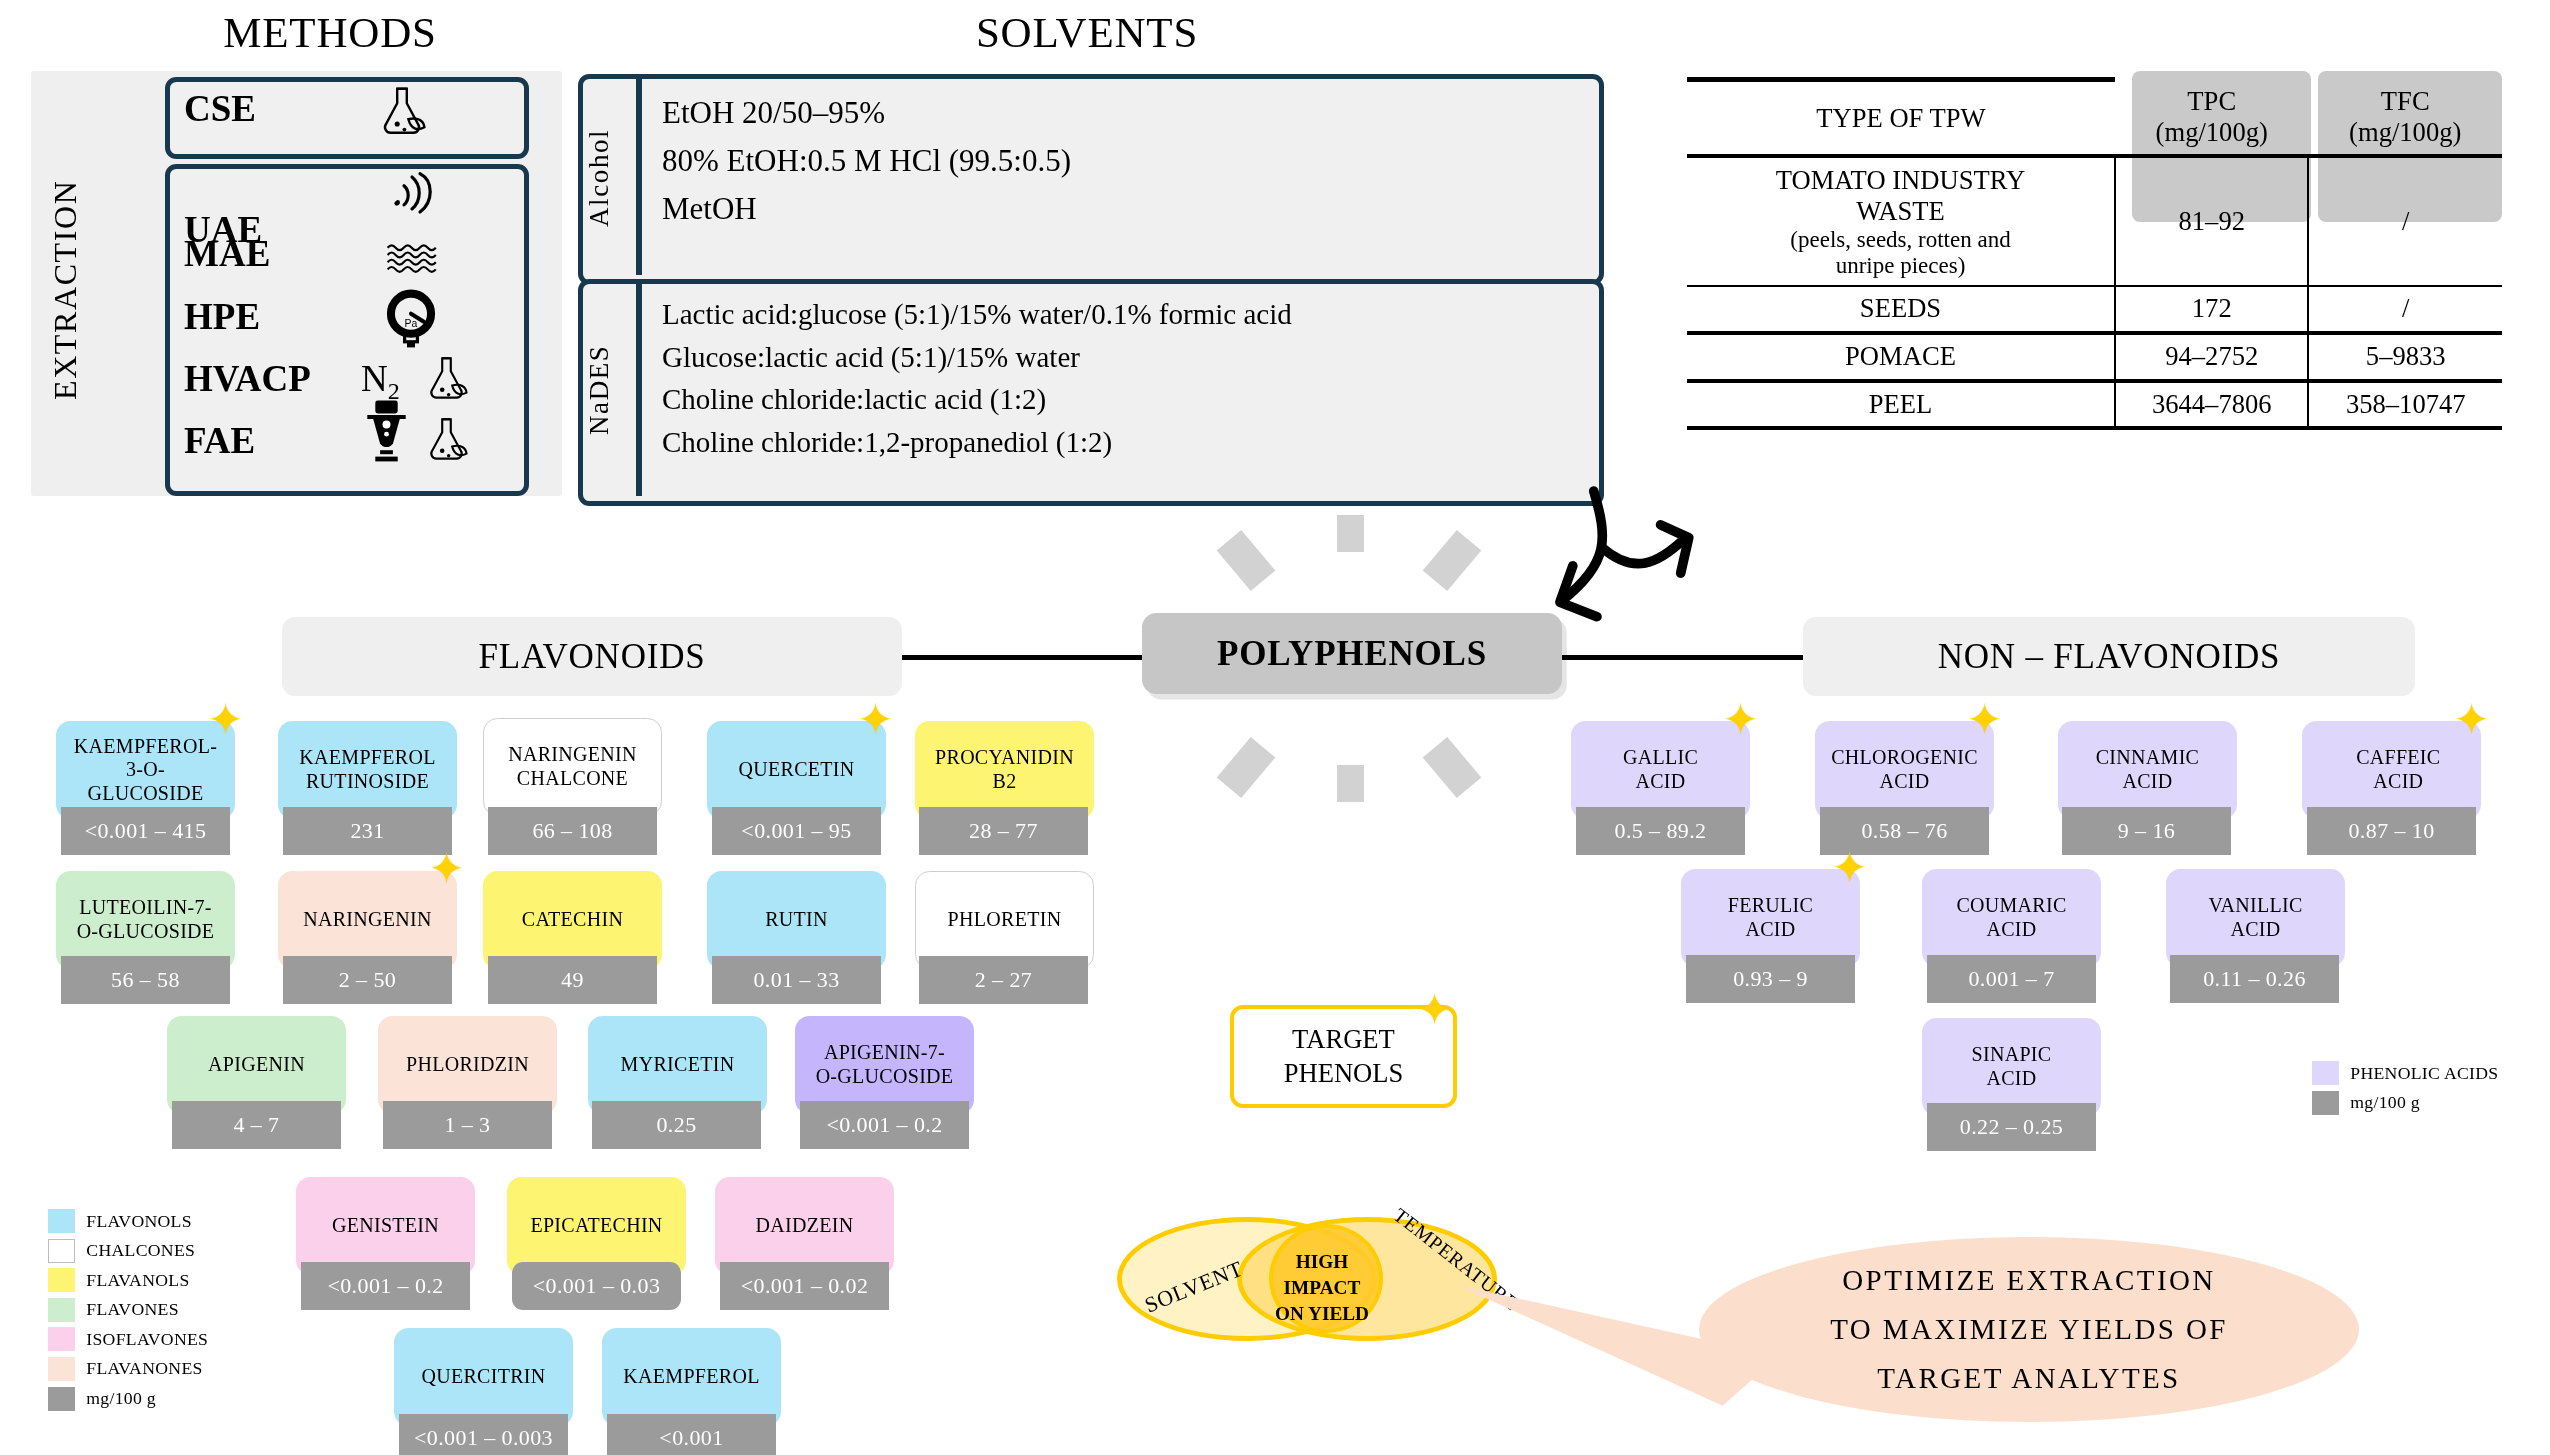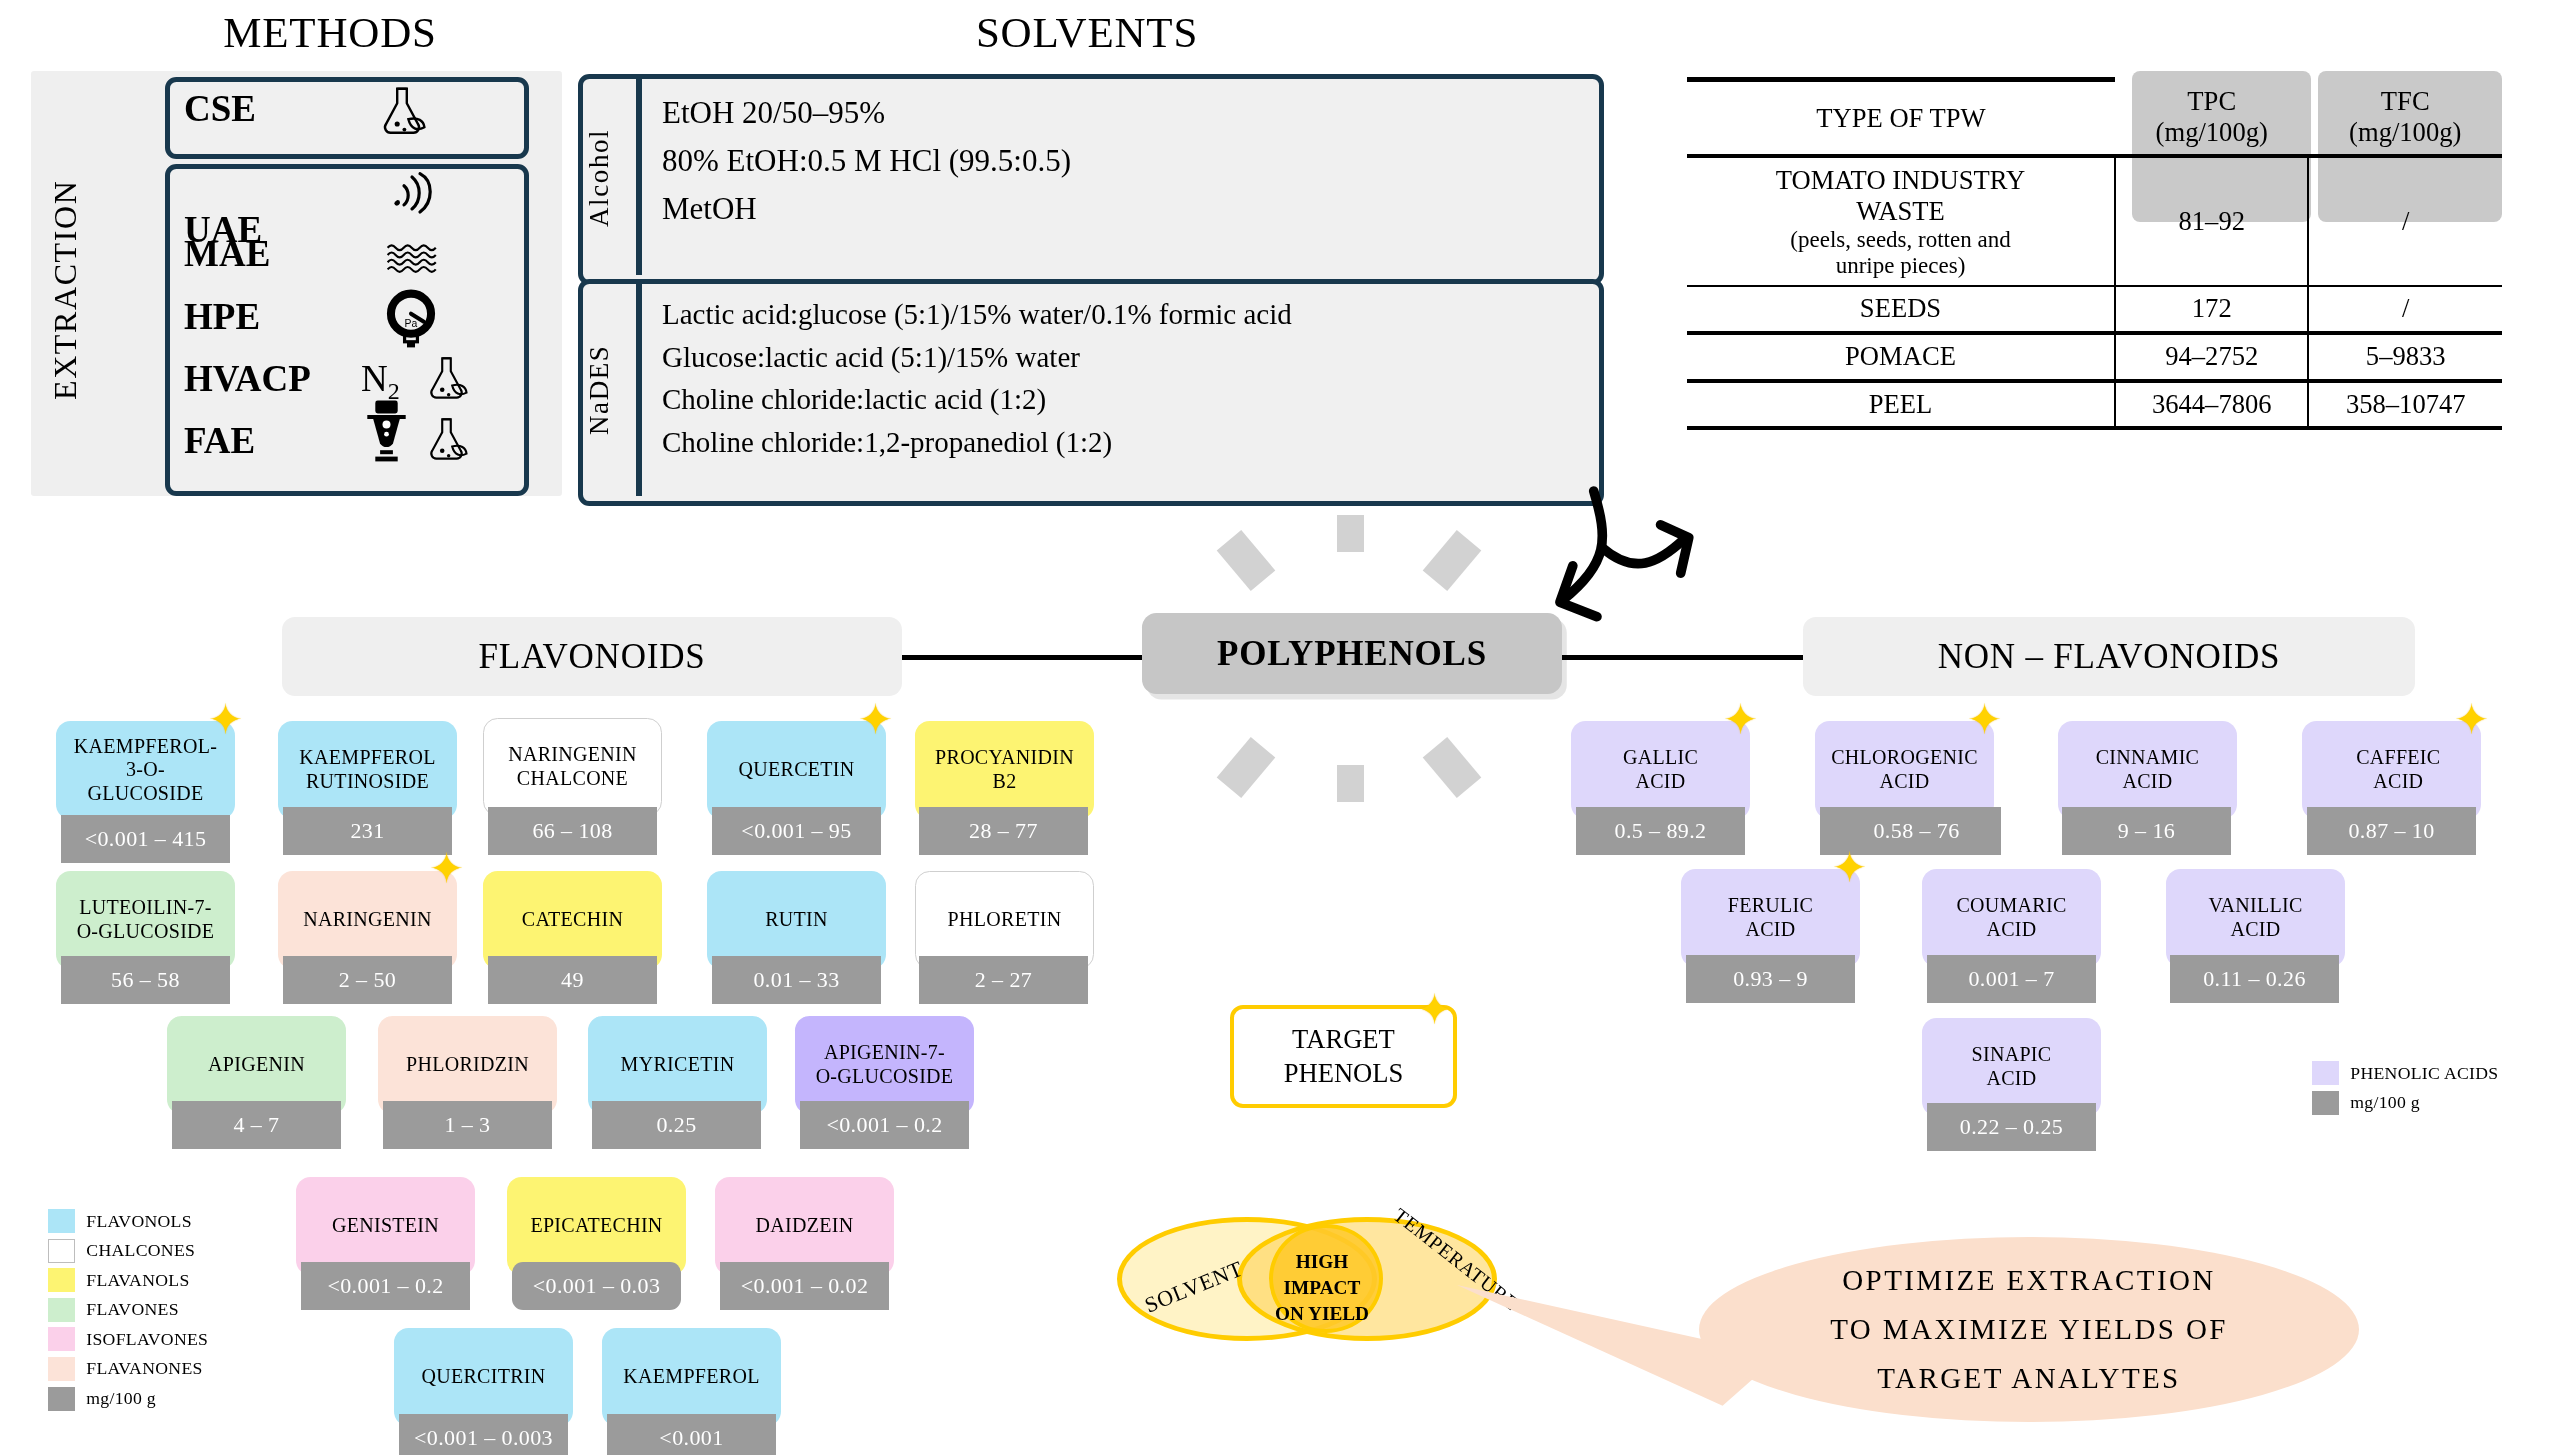"<0.001 – 415" div.valbar { margin-top: 8px -> none }
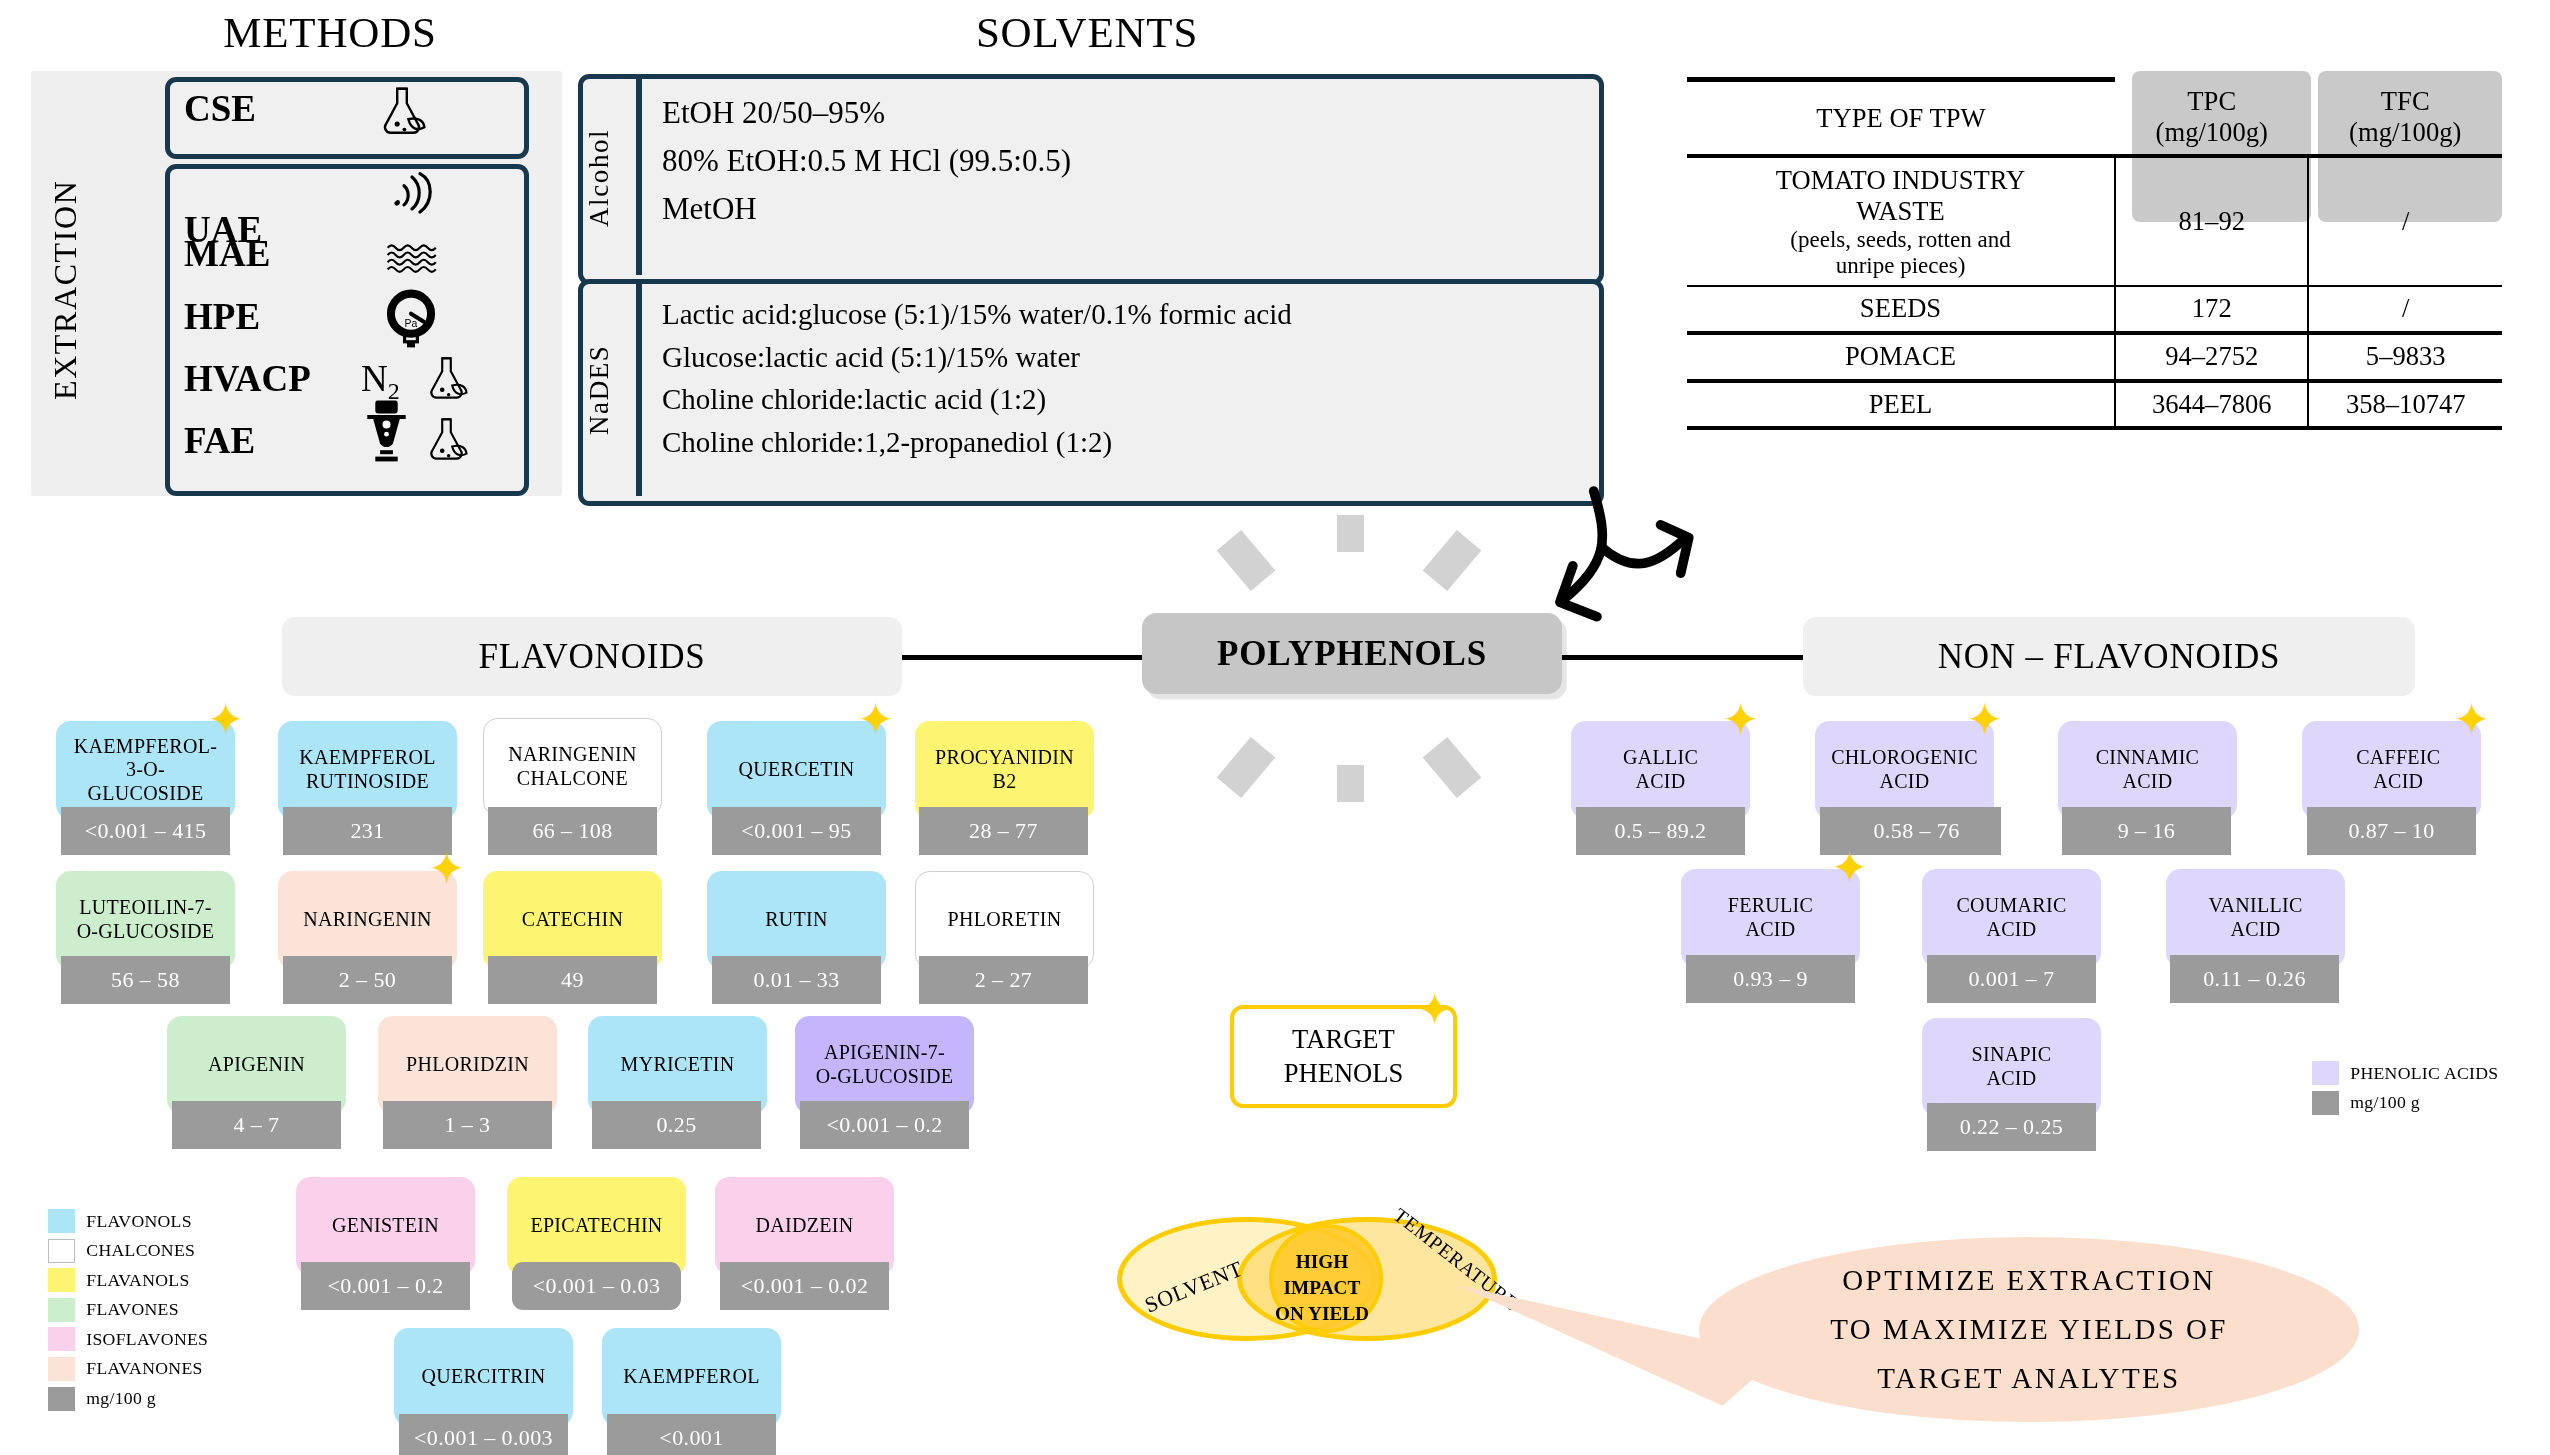"0.58 – 76" div.valbar { padding-left: 12px -> none }
